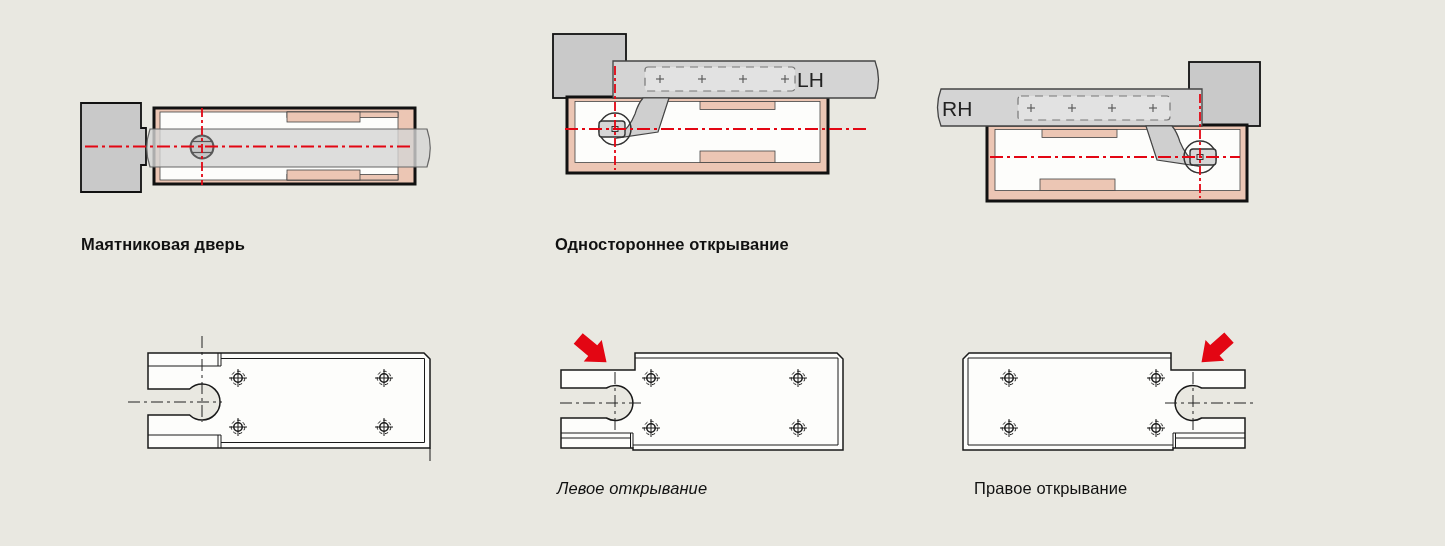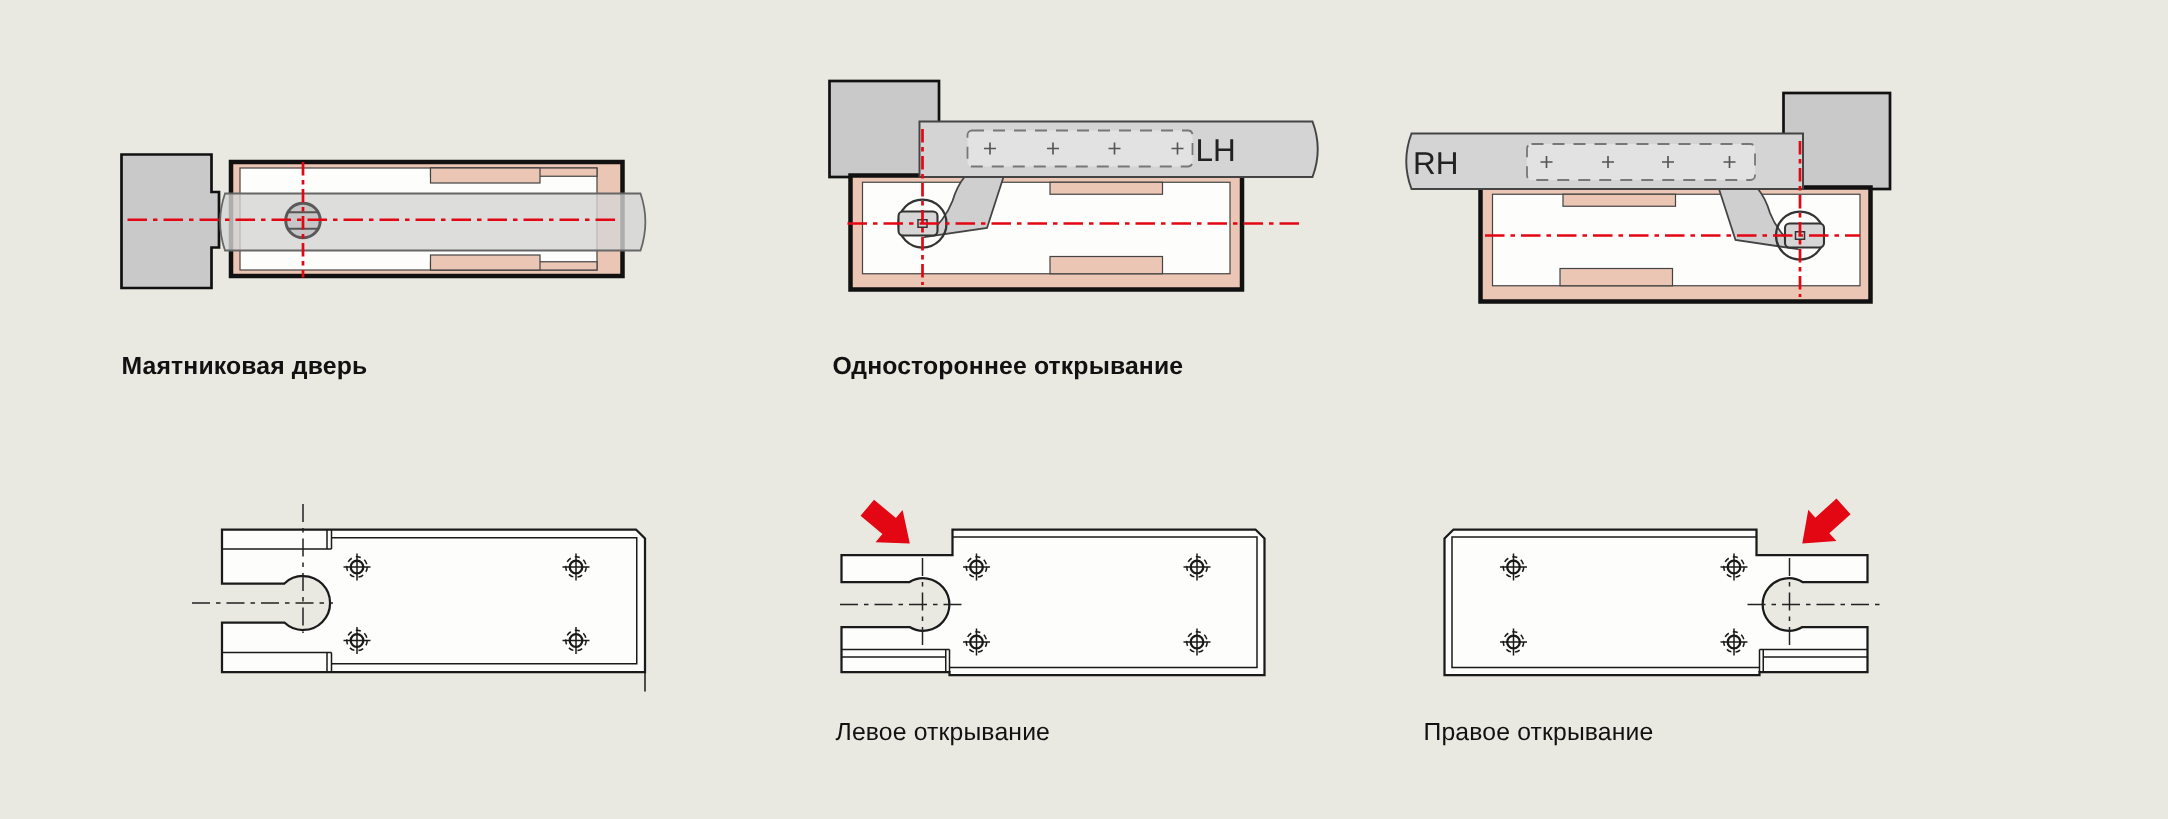"LH" div.diagram { top: 48px -> 28px }
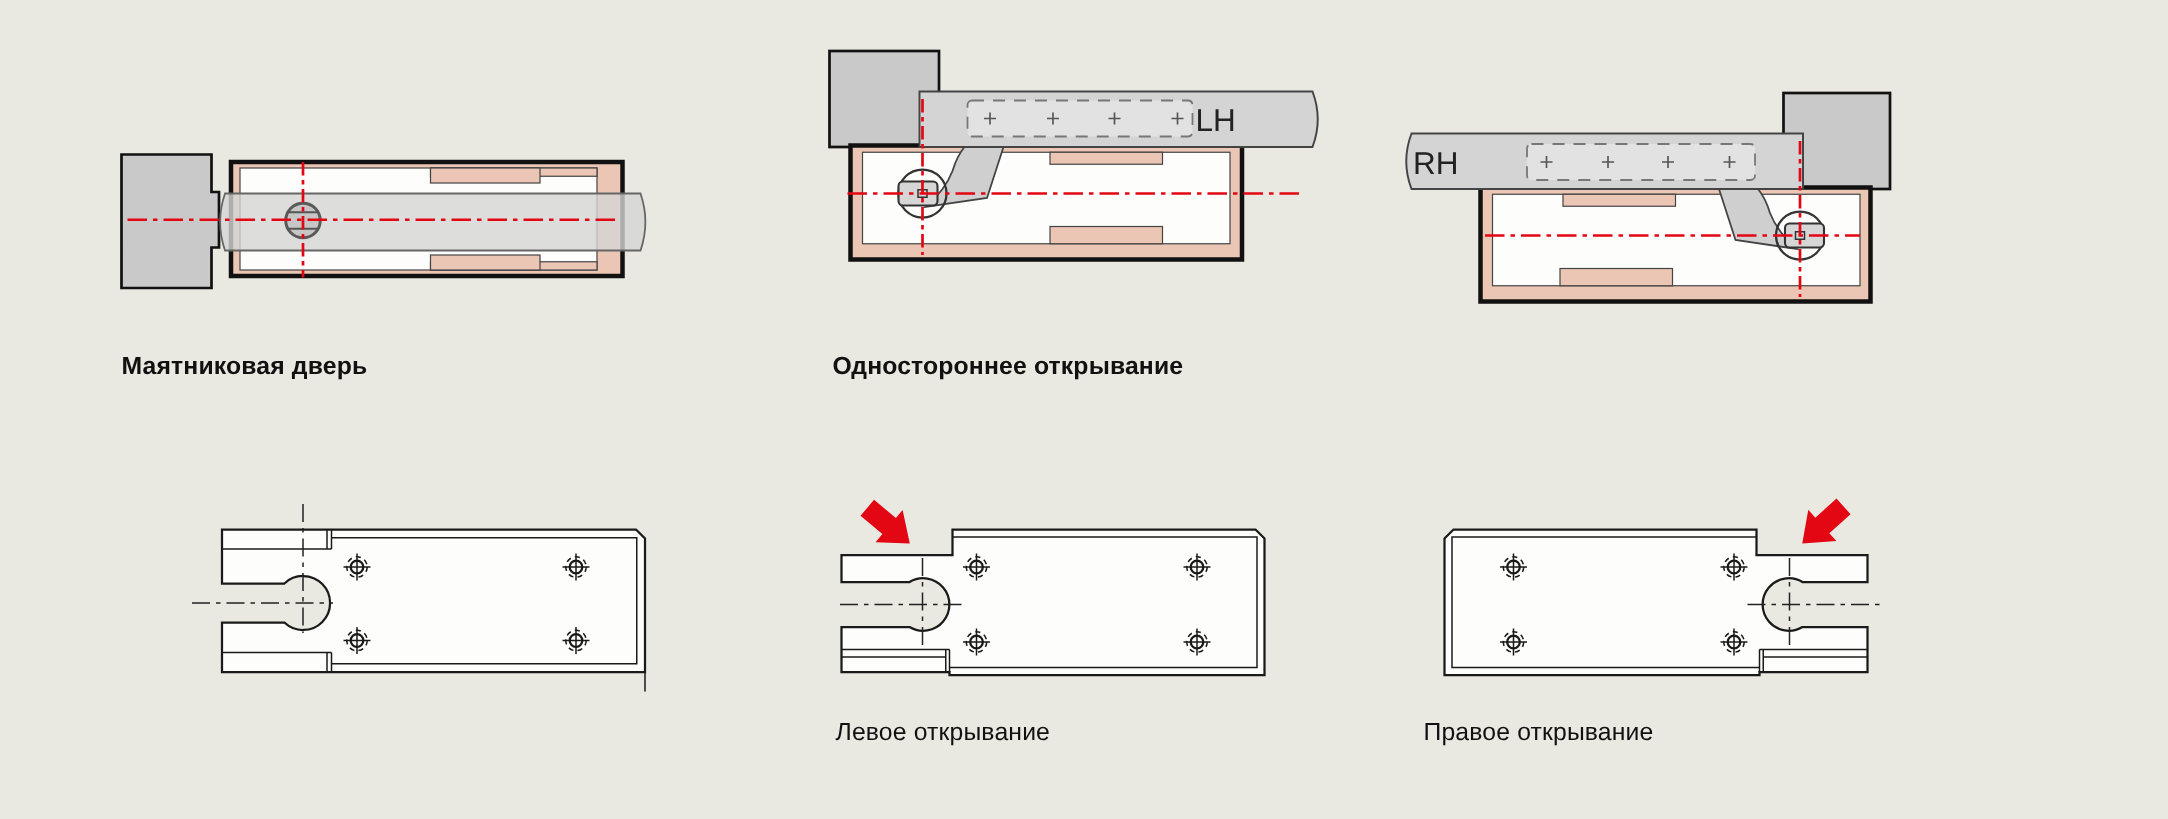"Левое открывание" div.caption { font-style: none -> italic }
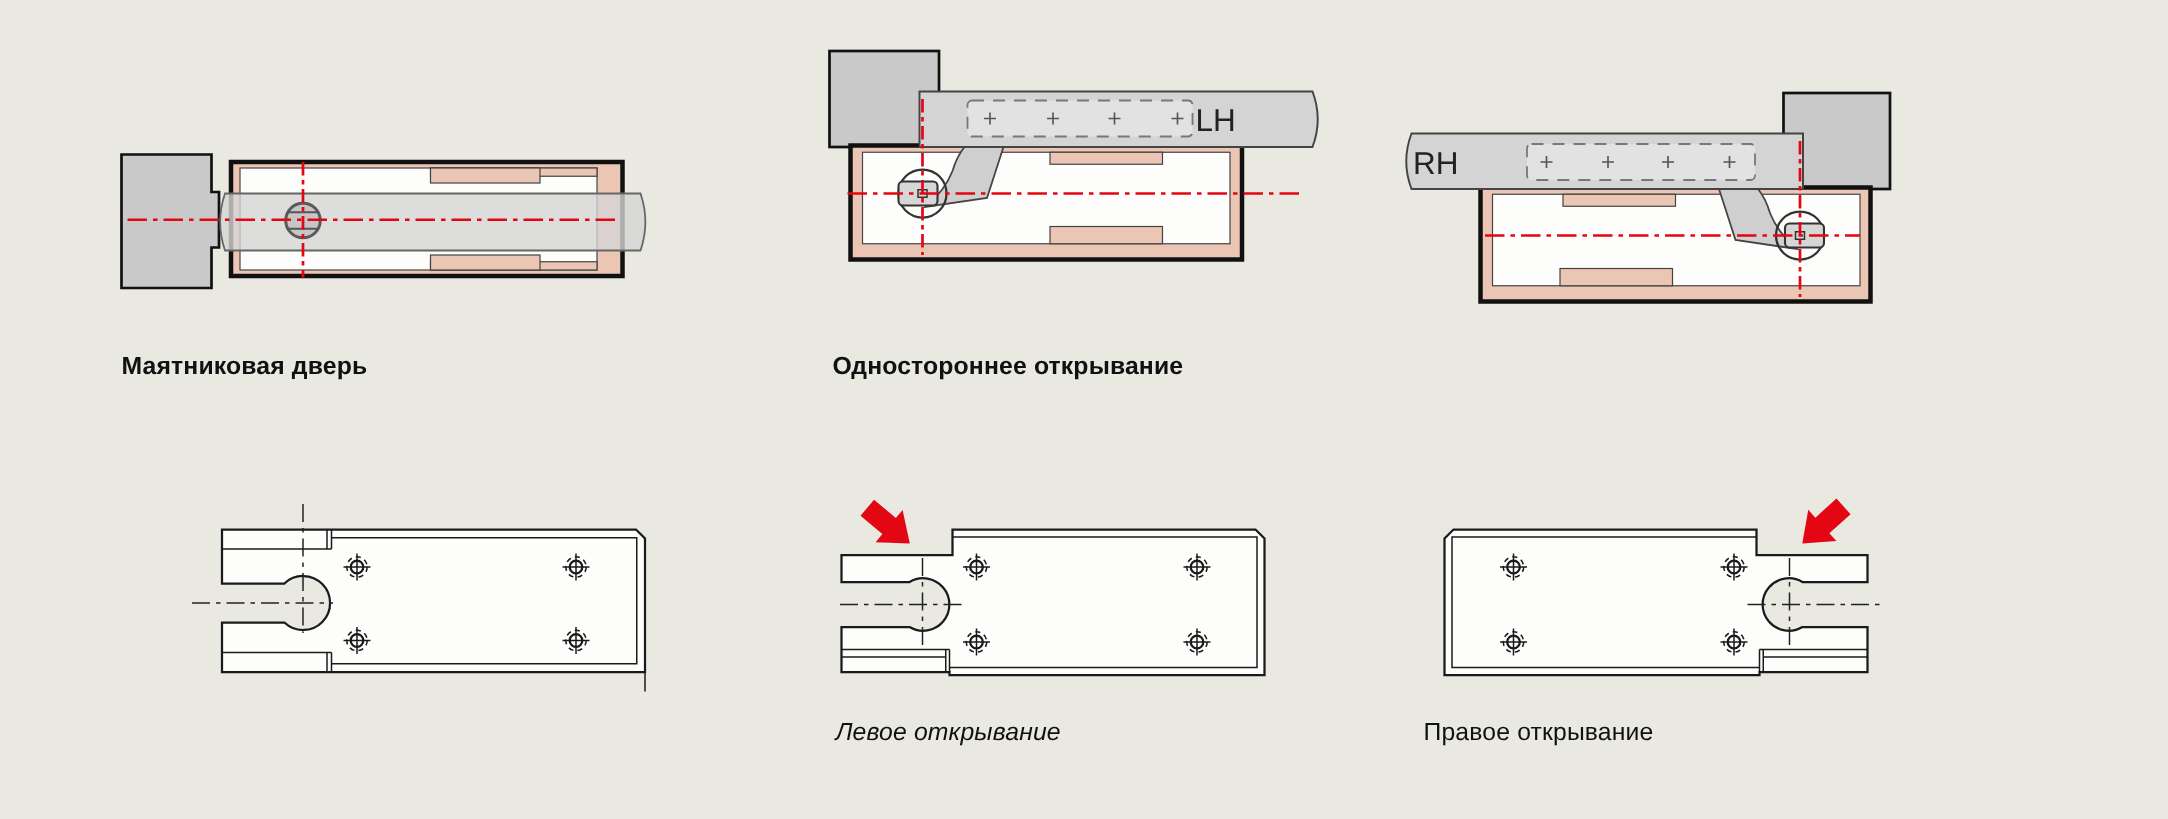"Правое открывание" div.caption { left: 949px -> 974px }
